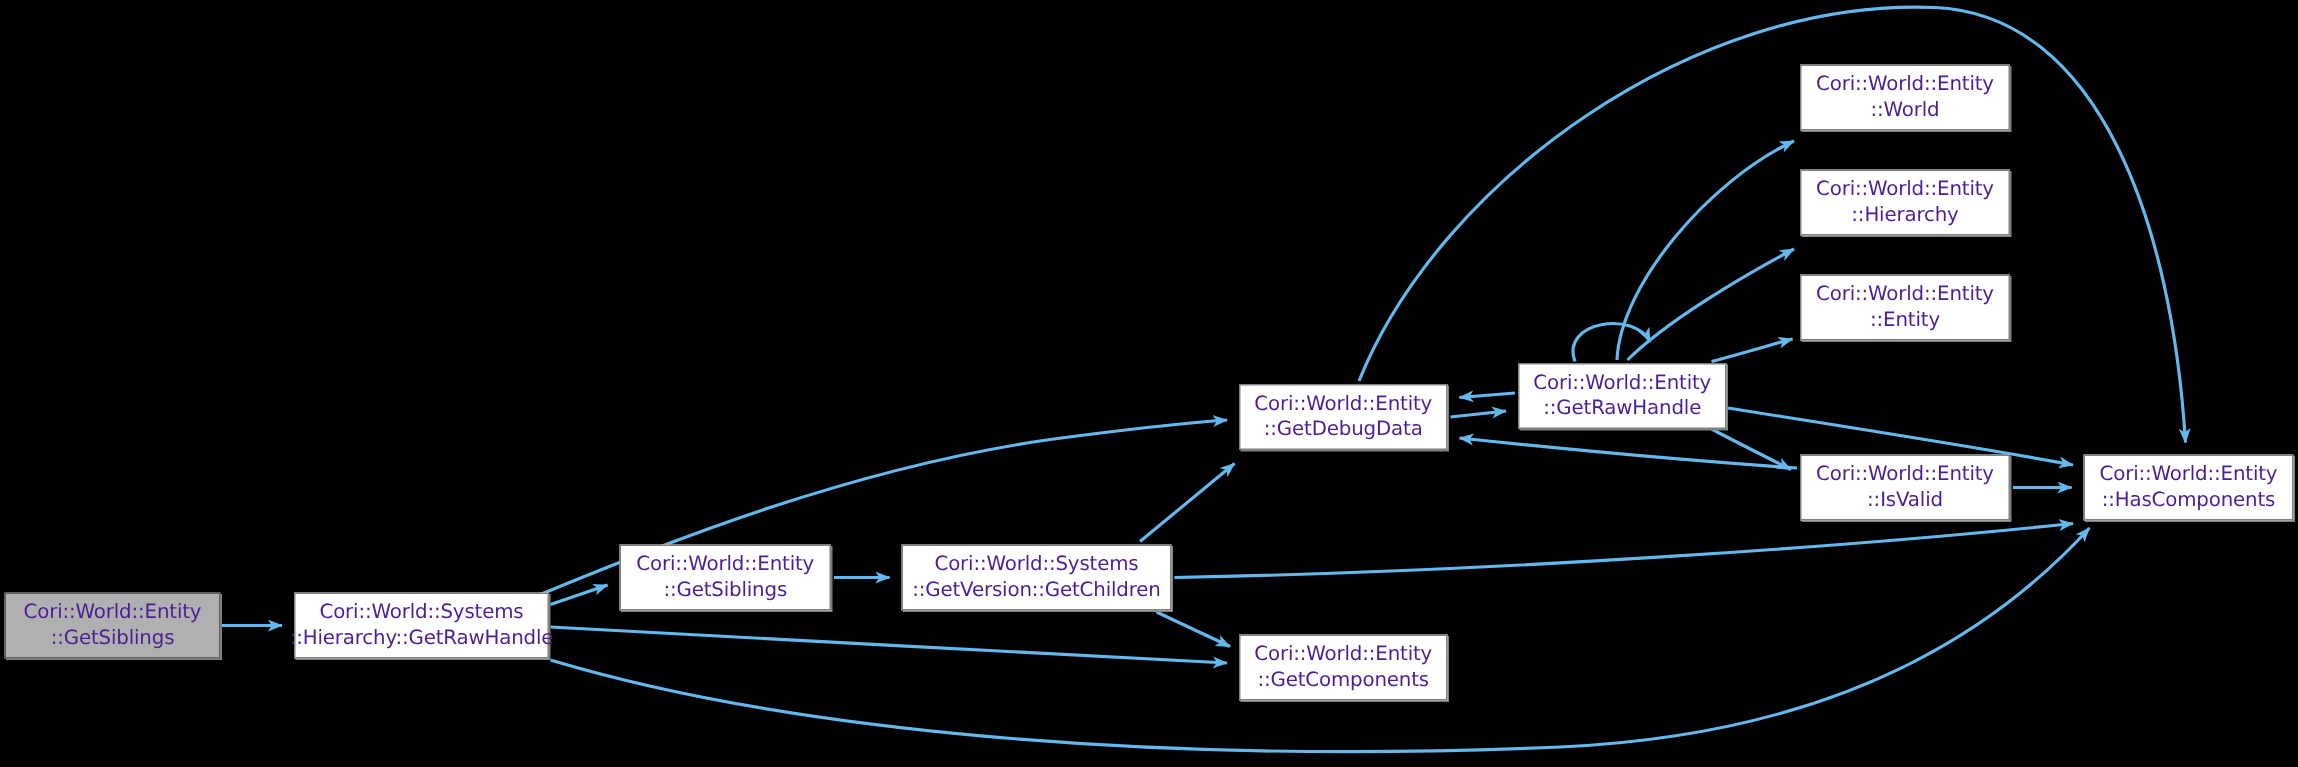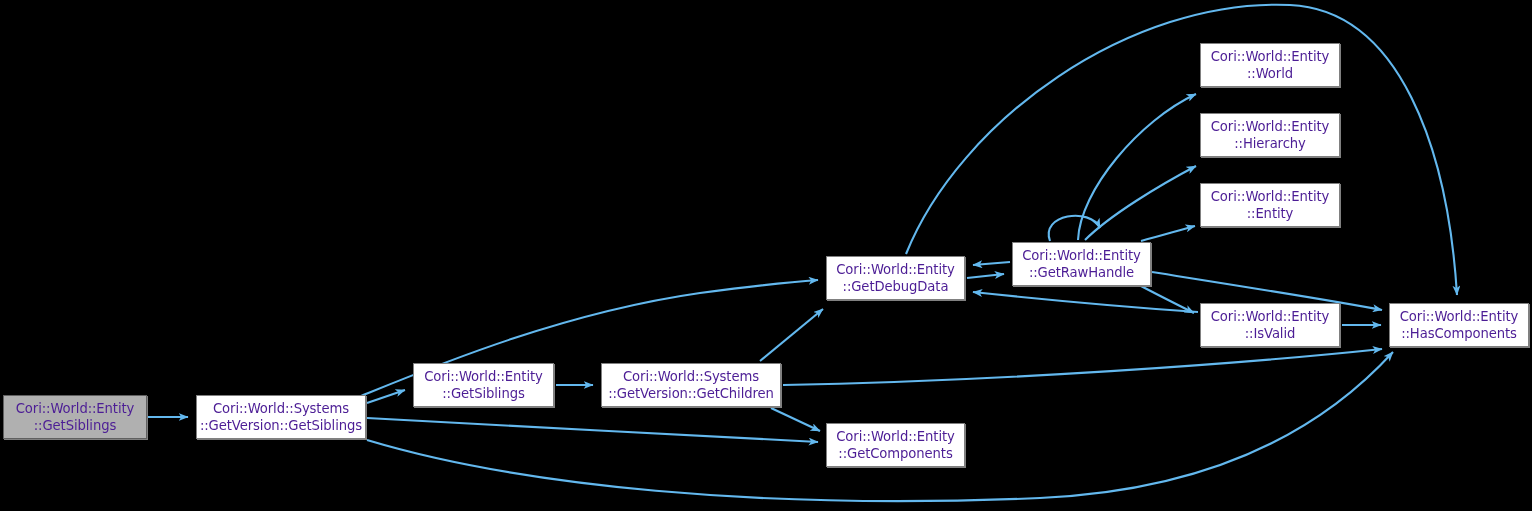"::GetVersion::GetSiblings" span.ln { text: ::GetVersion::GetSiblings -> ::Hierarchy::GetRawHandle }
